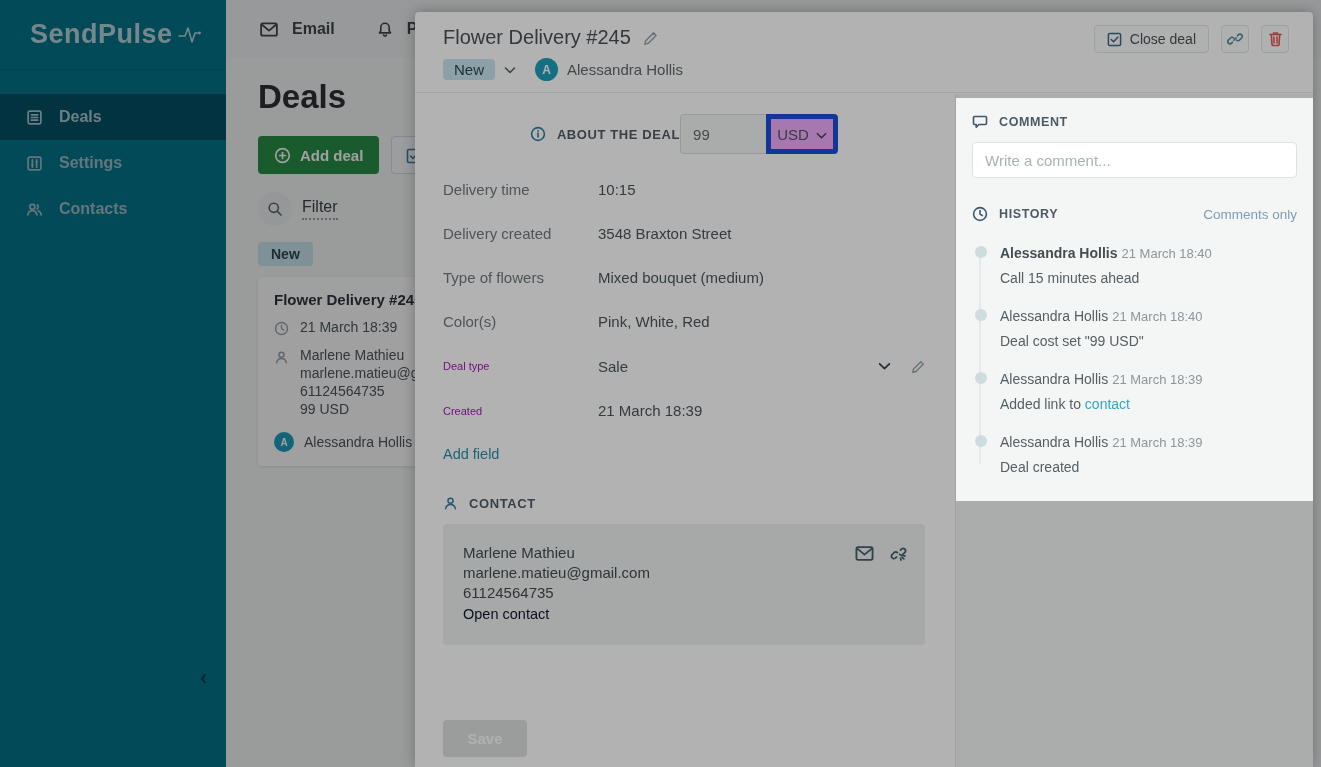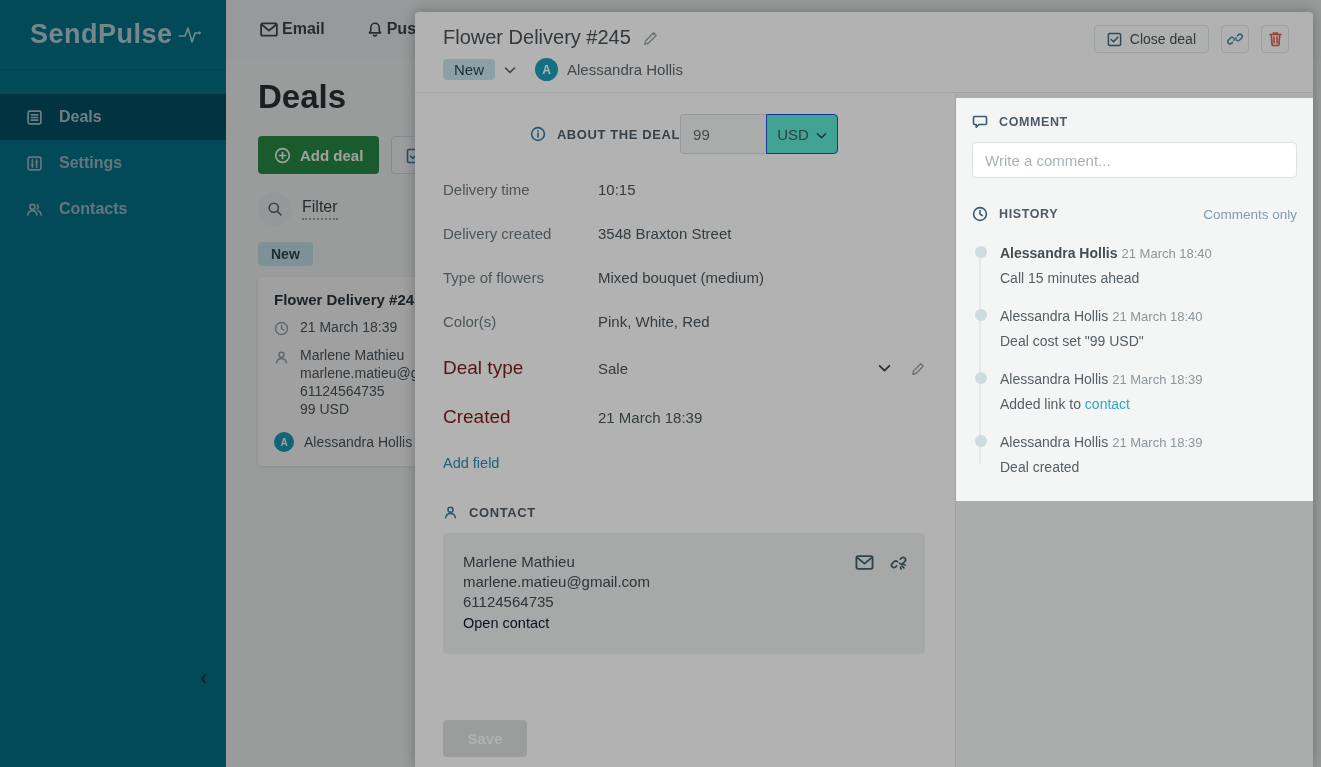"Email" .topbar-item { gap: 4px -> 14px }
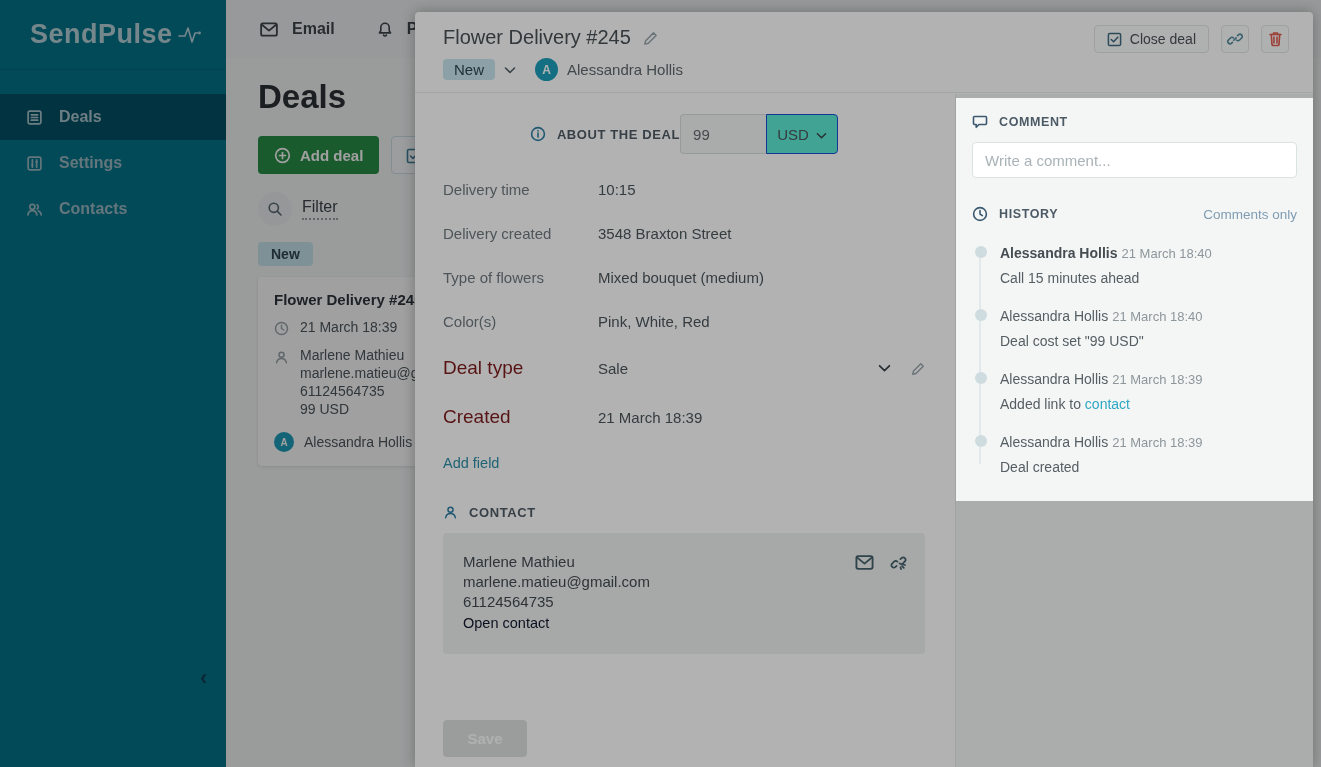"USD" .currency-select { background: #5eead4 -> #f0abfc; border: 1px solid #1d4ed8 -> 5px solid #1d4ed8 }
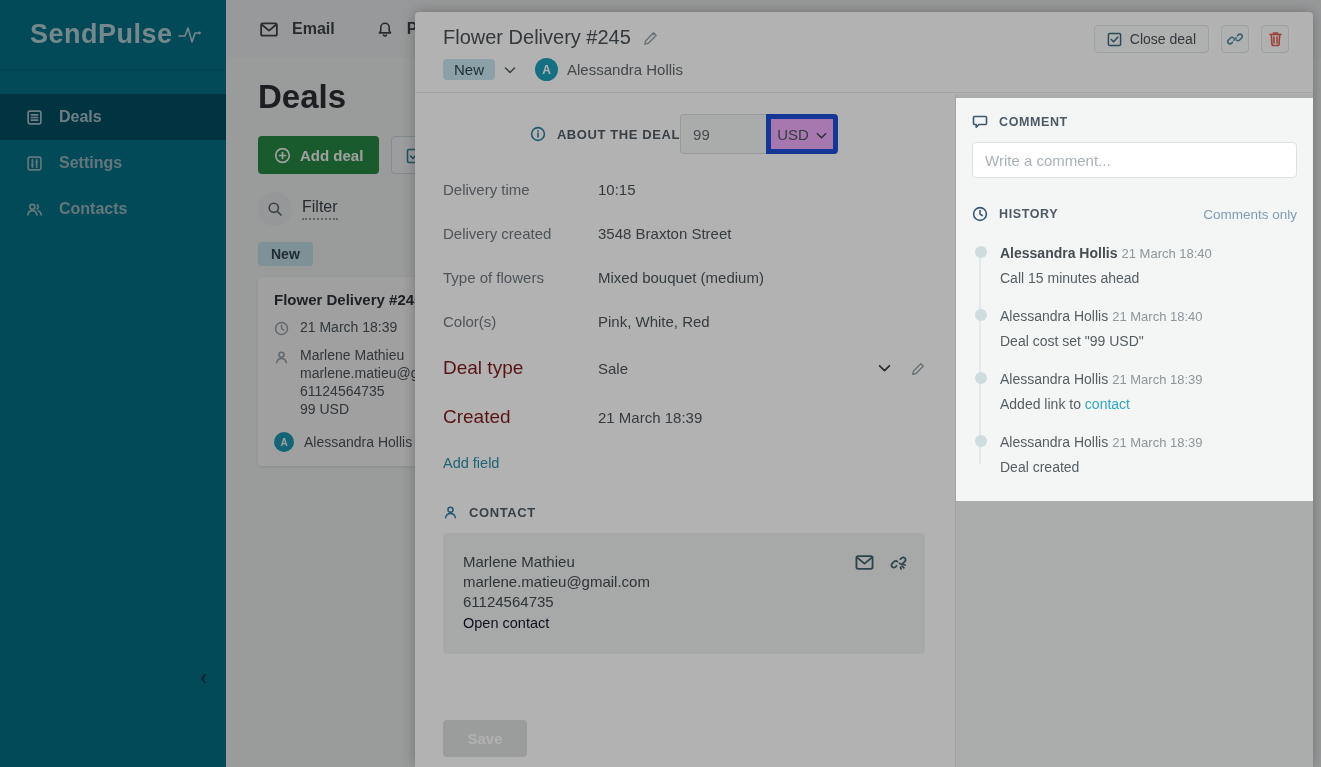"Deal type" .field-label.small { color: #7f1d1d -> #a21caf; font-size: 19px -> 11px }
